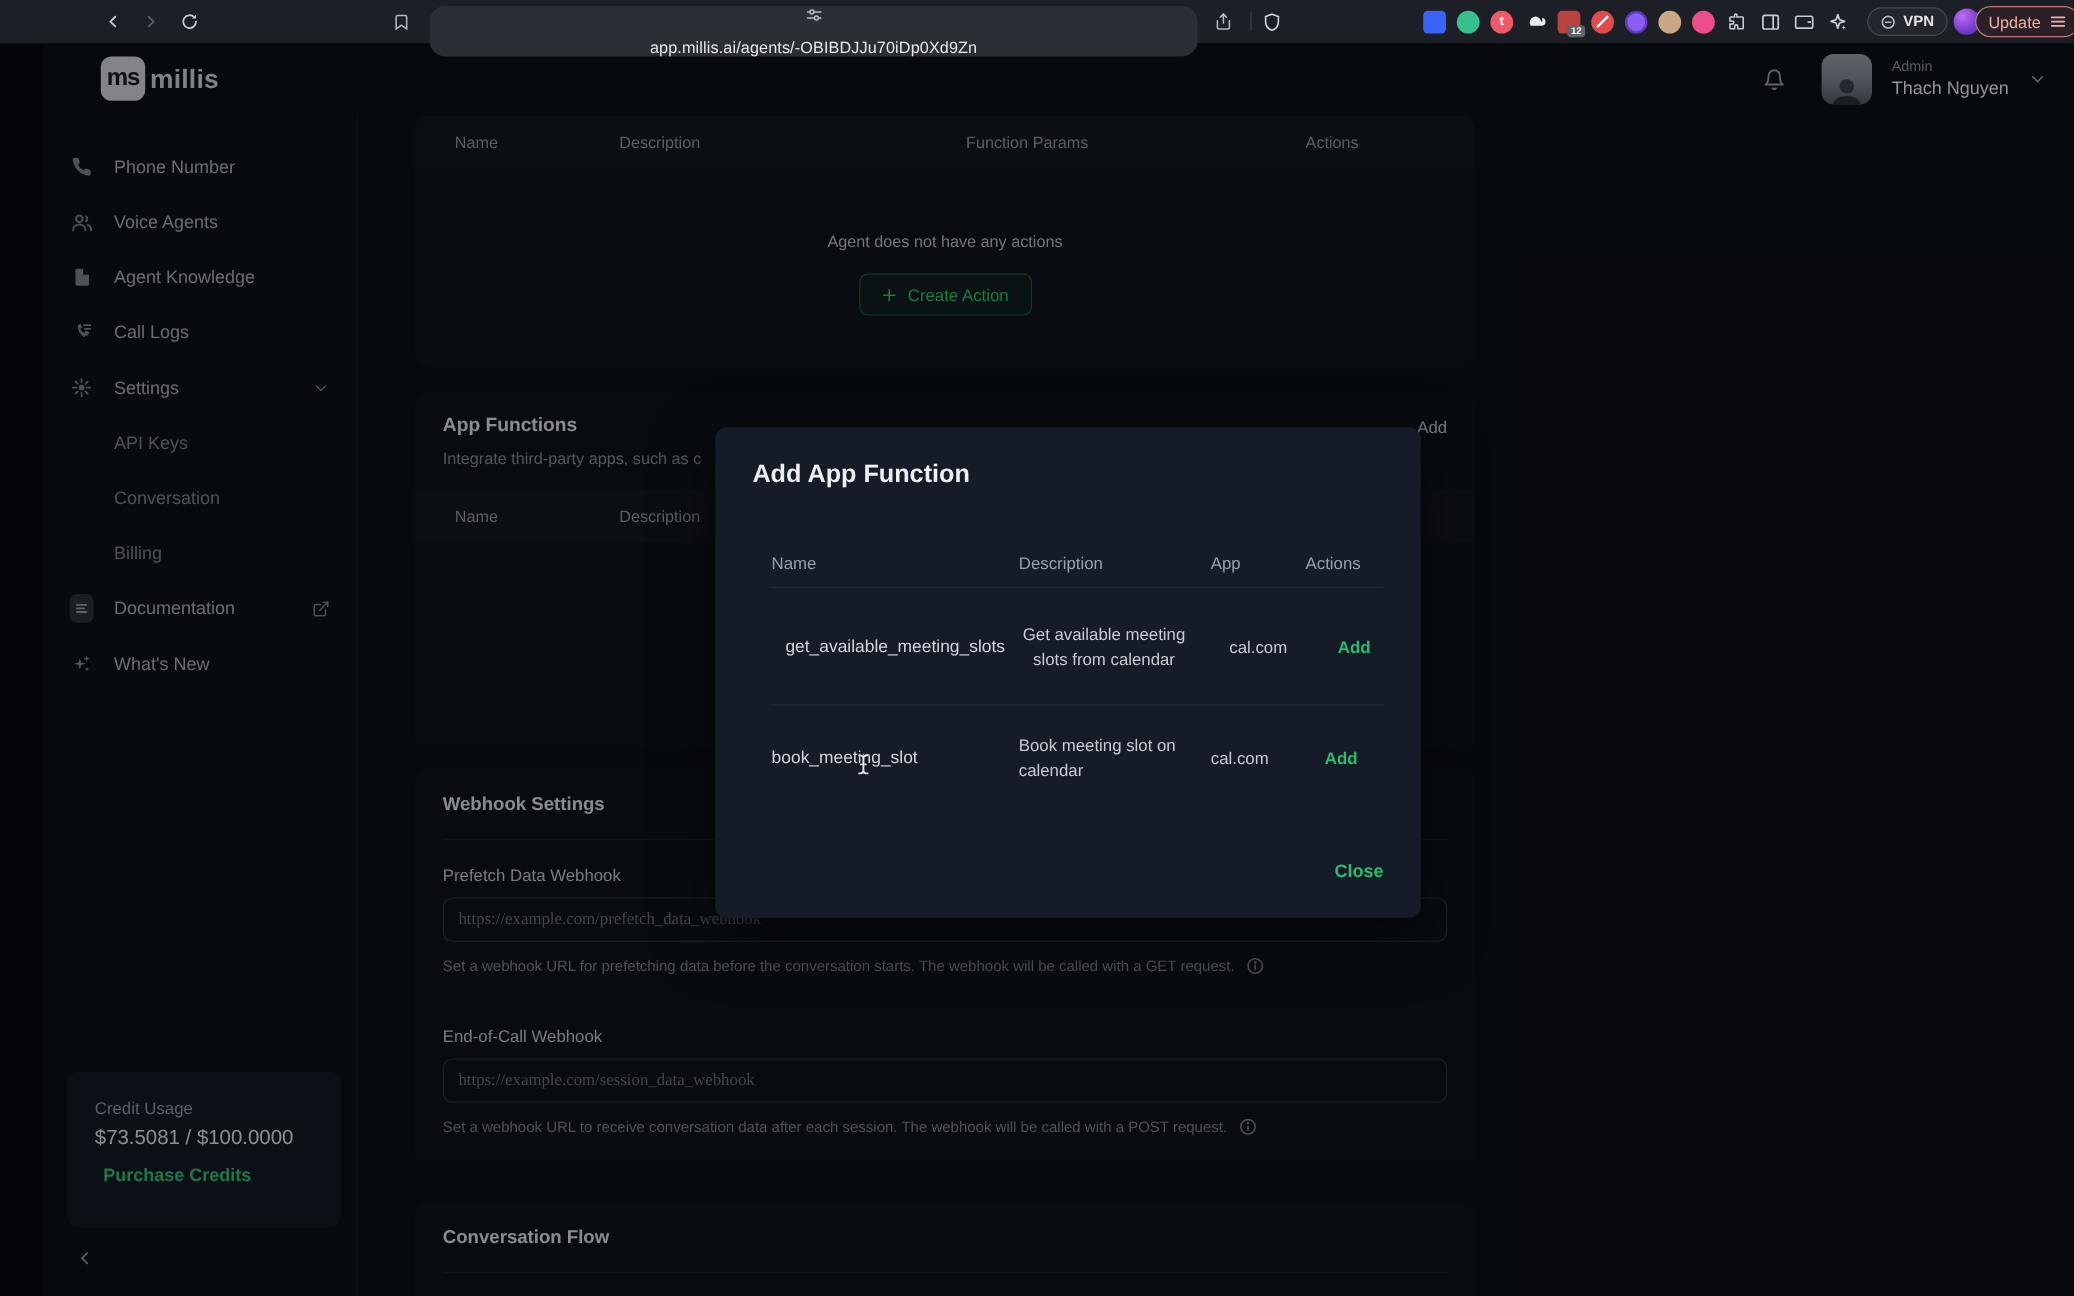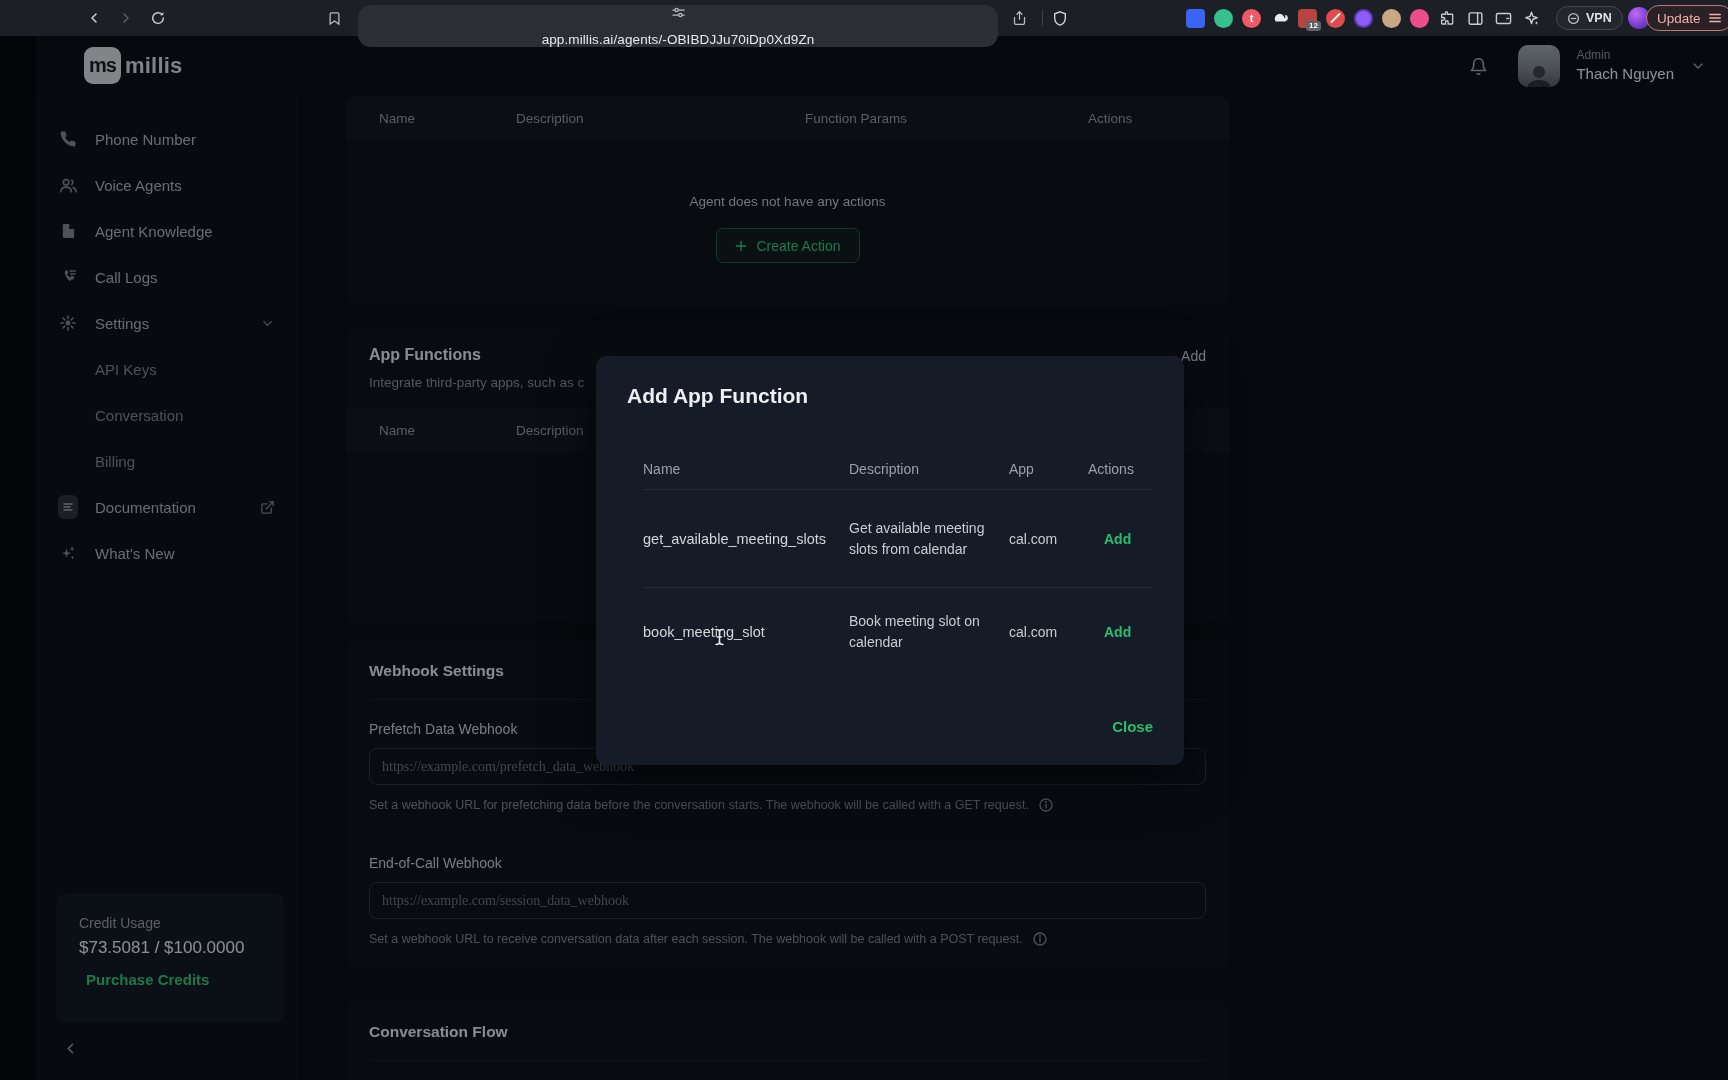"get_available_meeting_slots" .m-row.r1 { text-align: none -> center }
